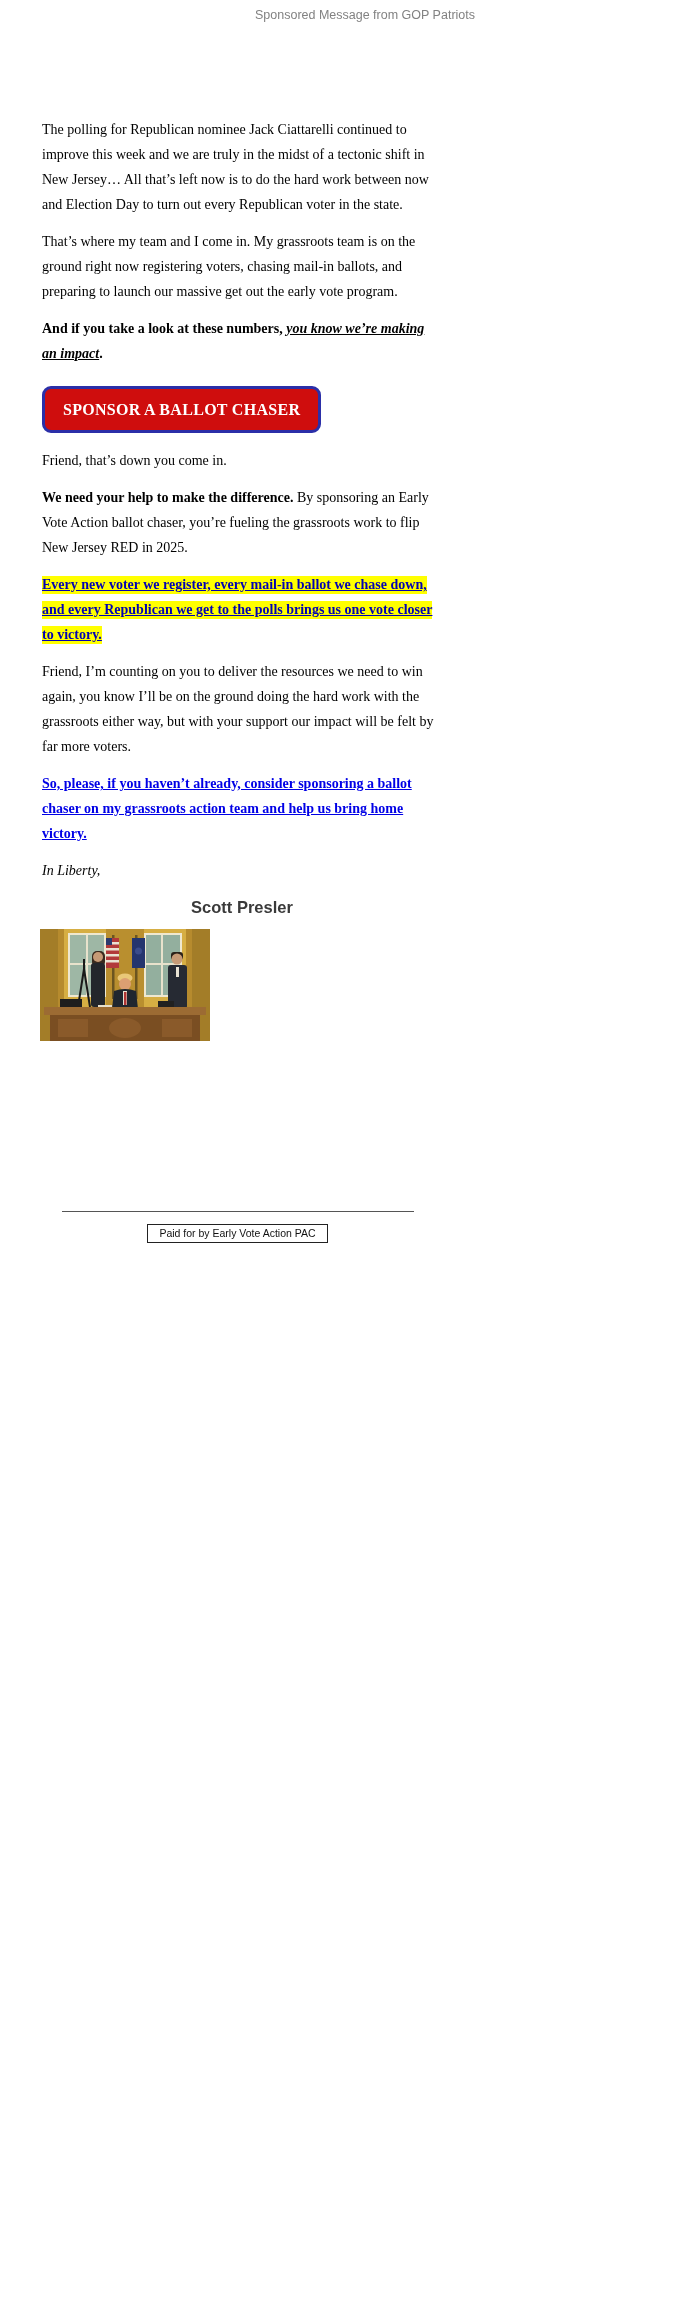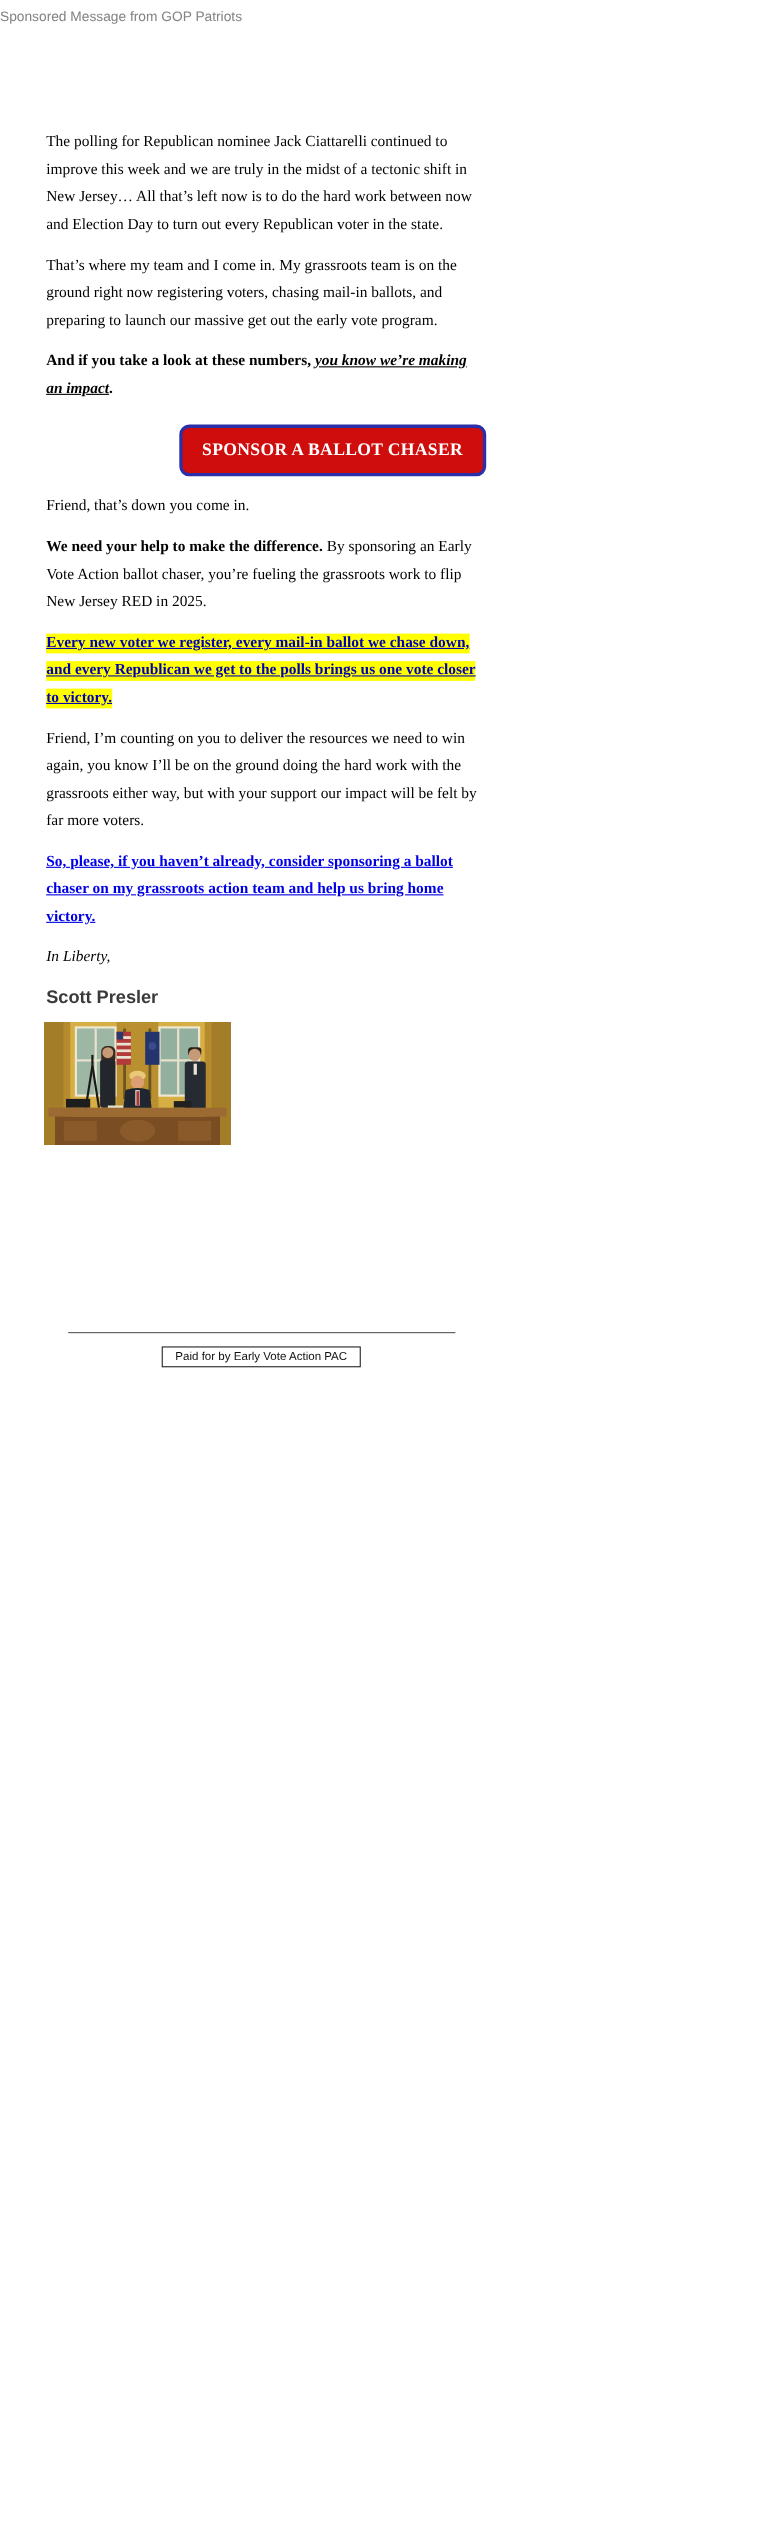"Sponsored Message from GOP Patriots" .sponsored-header { text-align: left -> right }
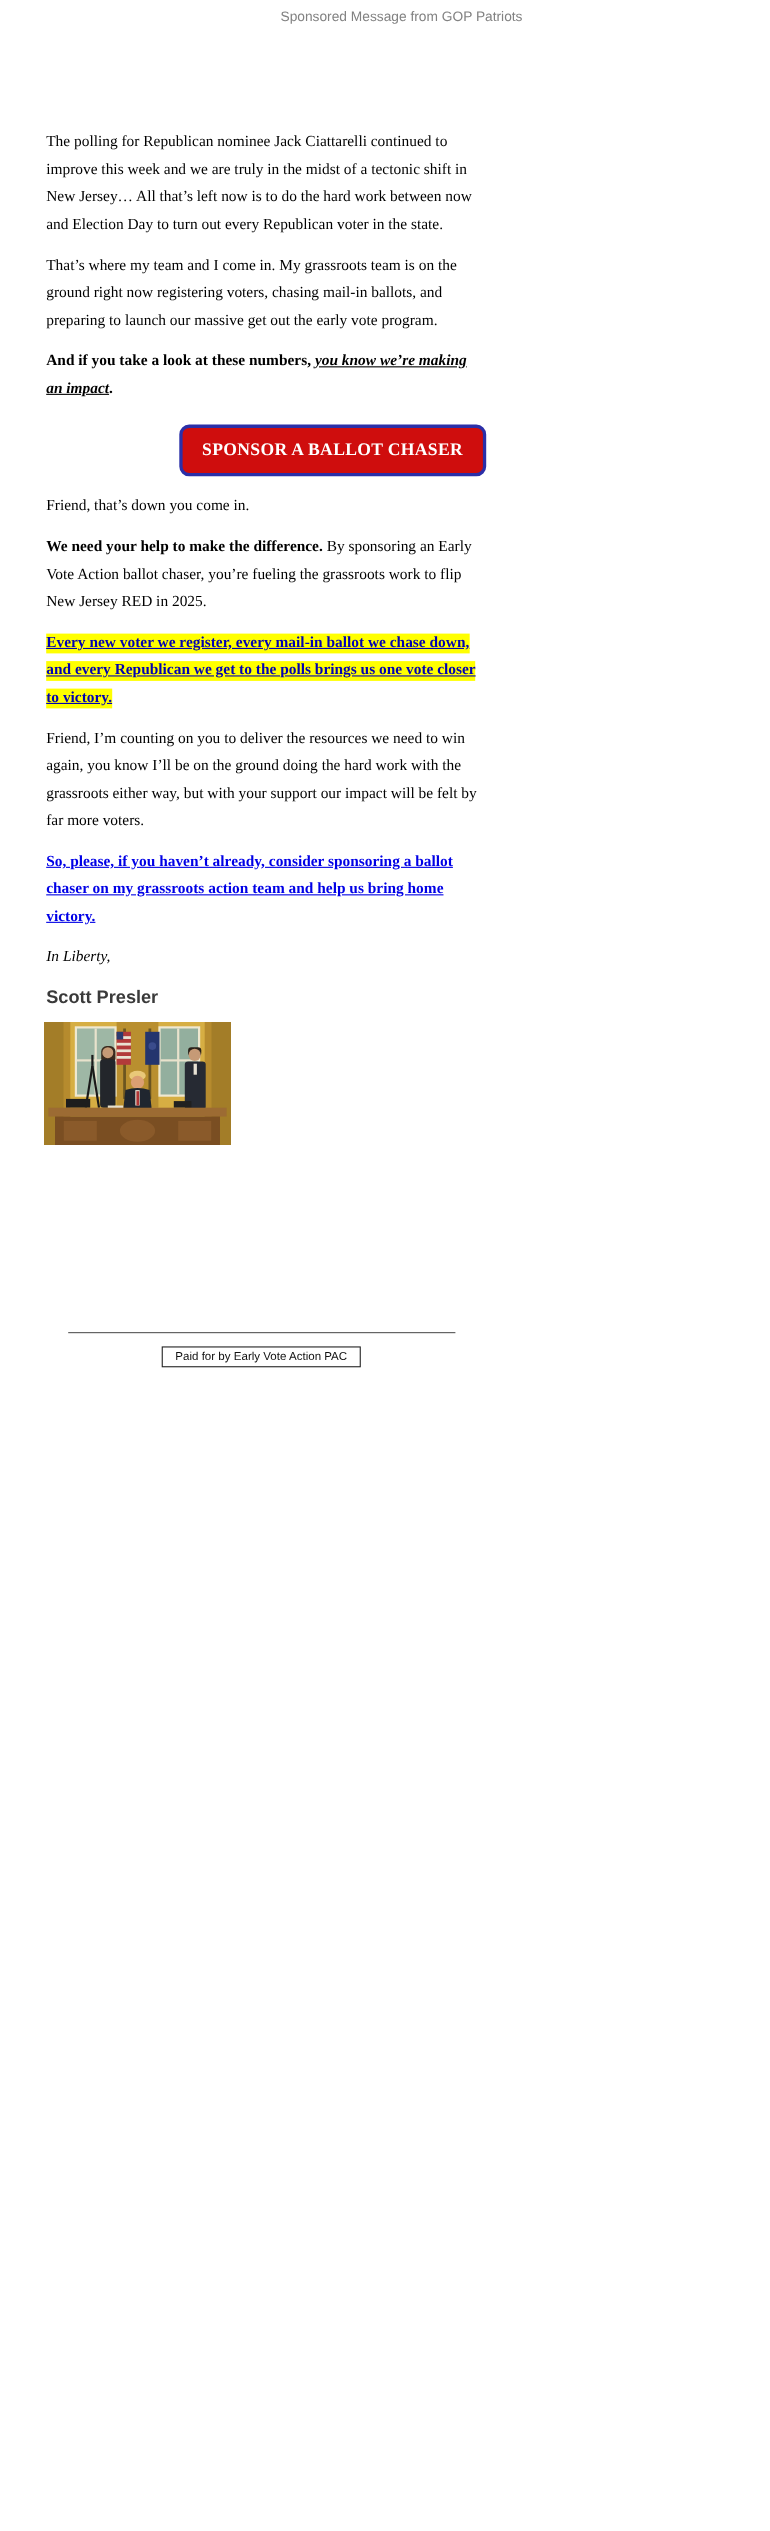"SPONSOR A BALLOT CHASER" .cta-row { text-align: right -> left }
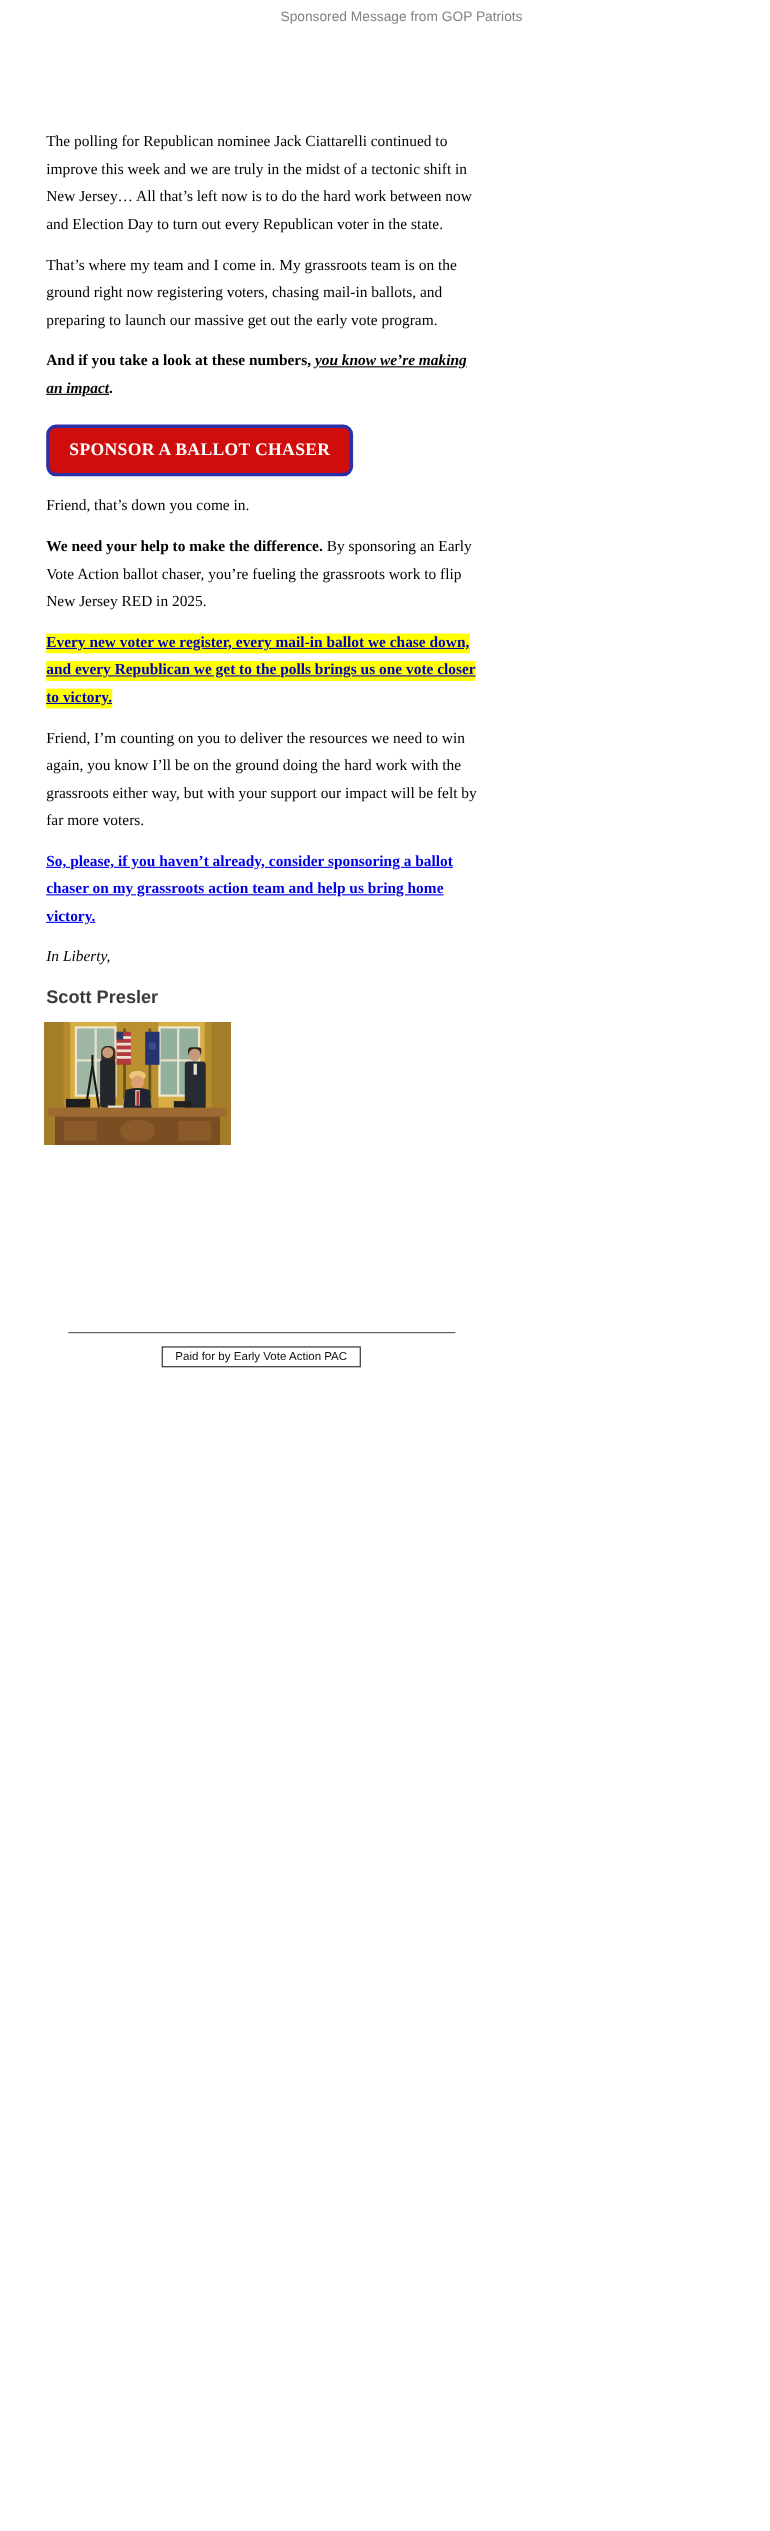"Scott Presler" .signature { text-align: none -> center }
